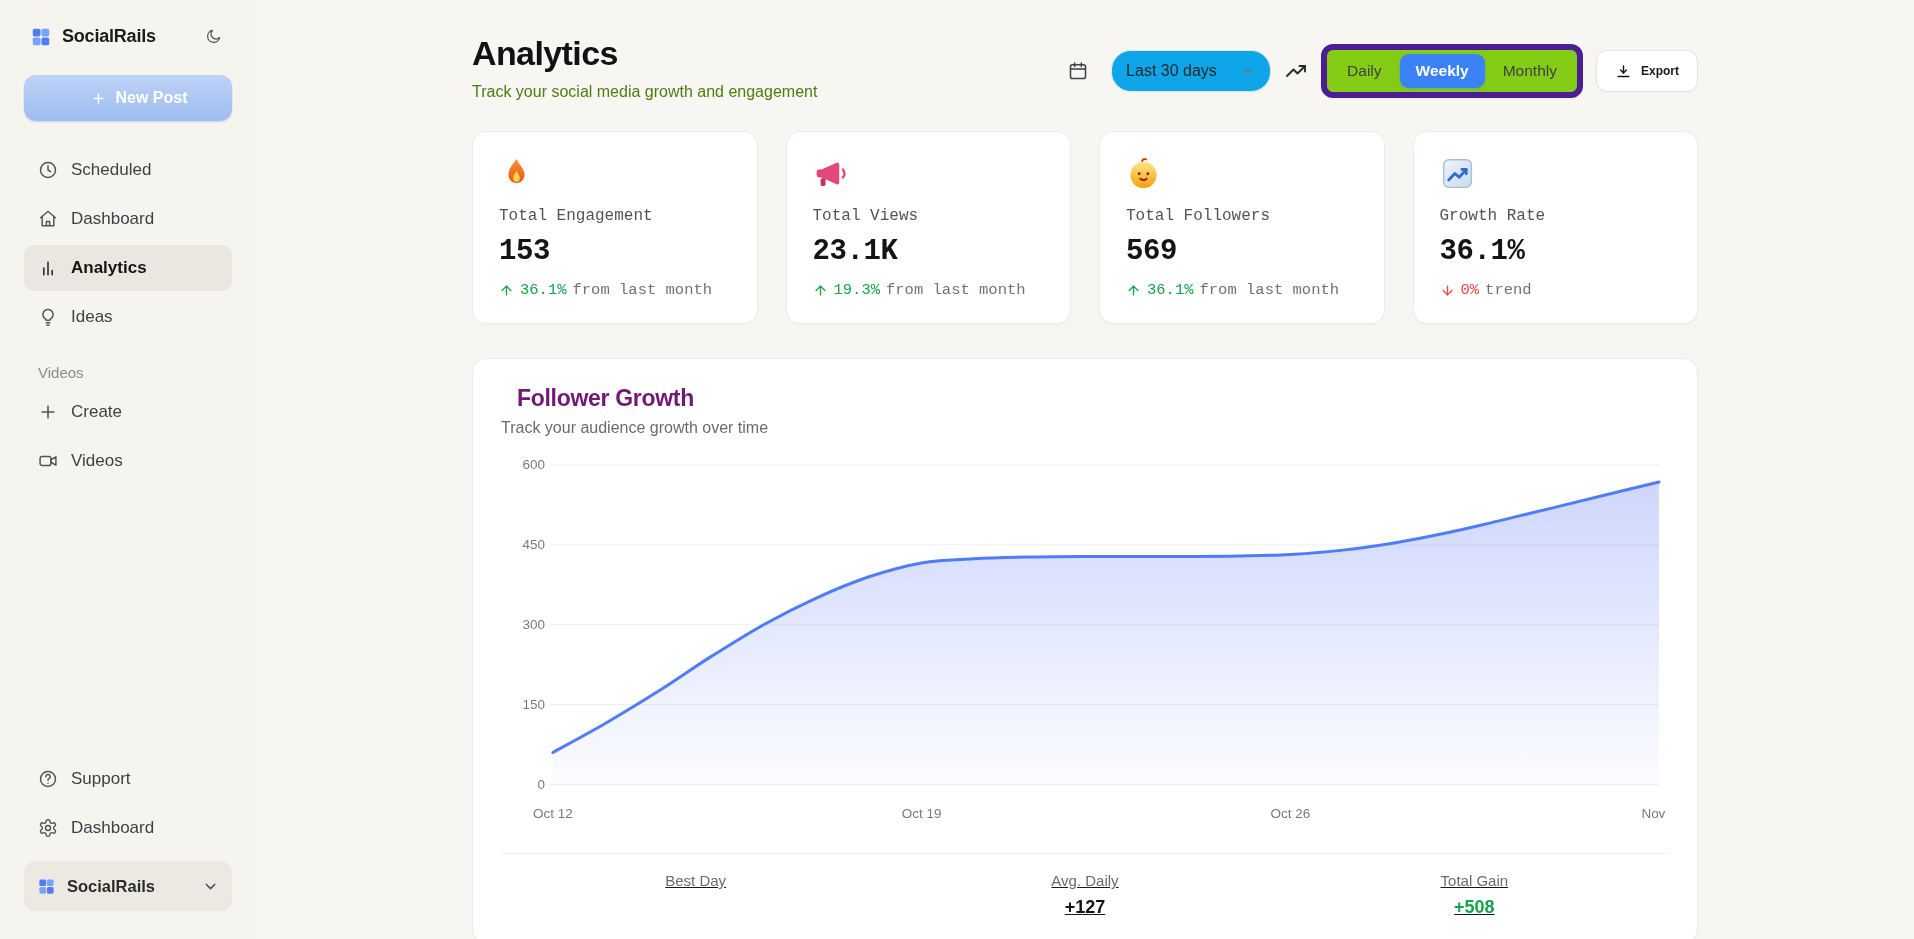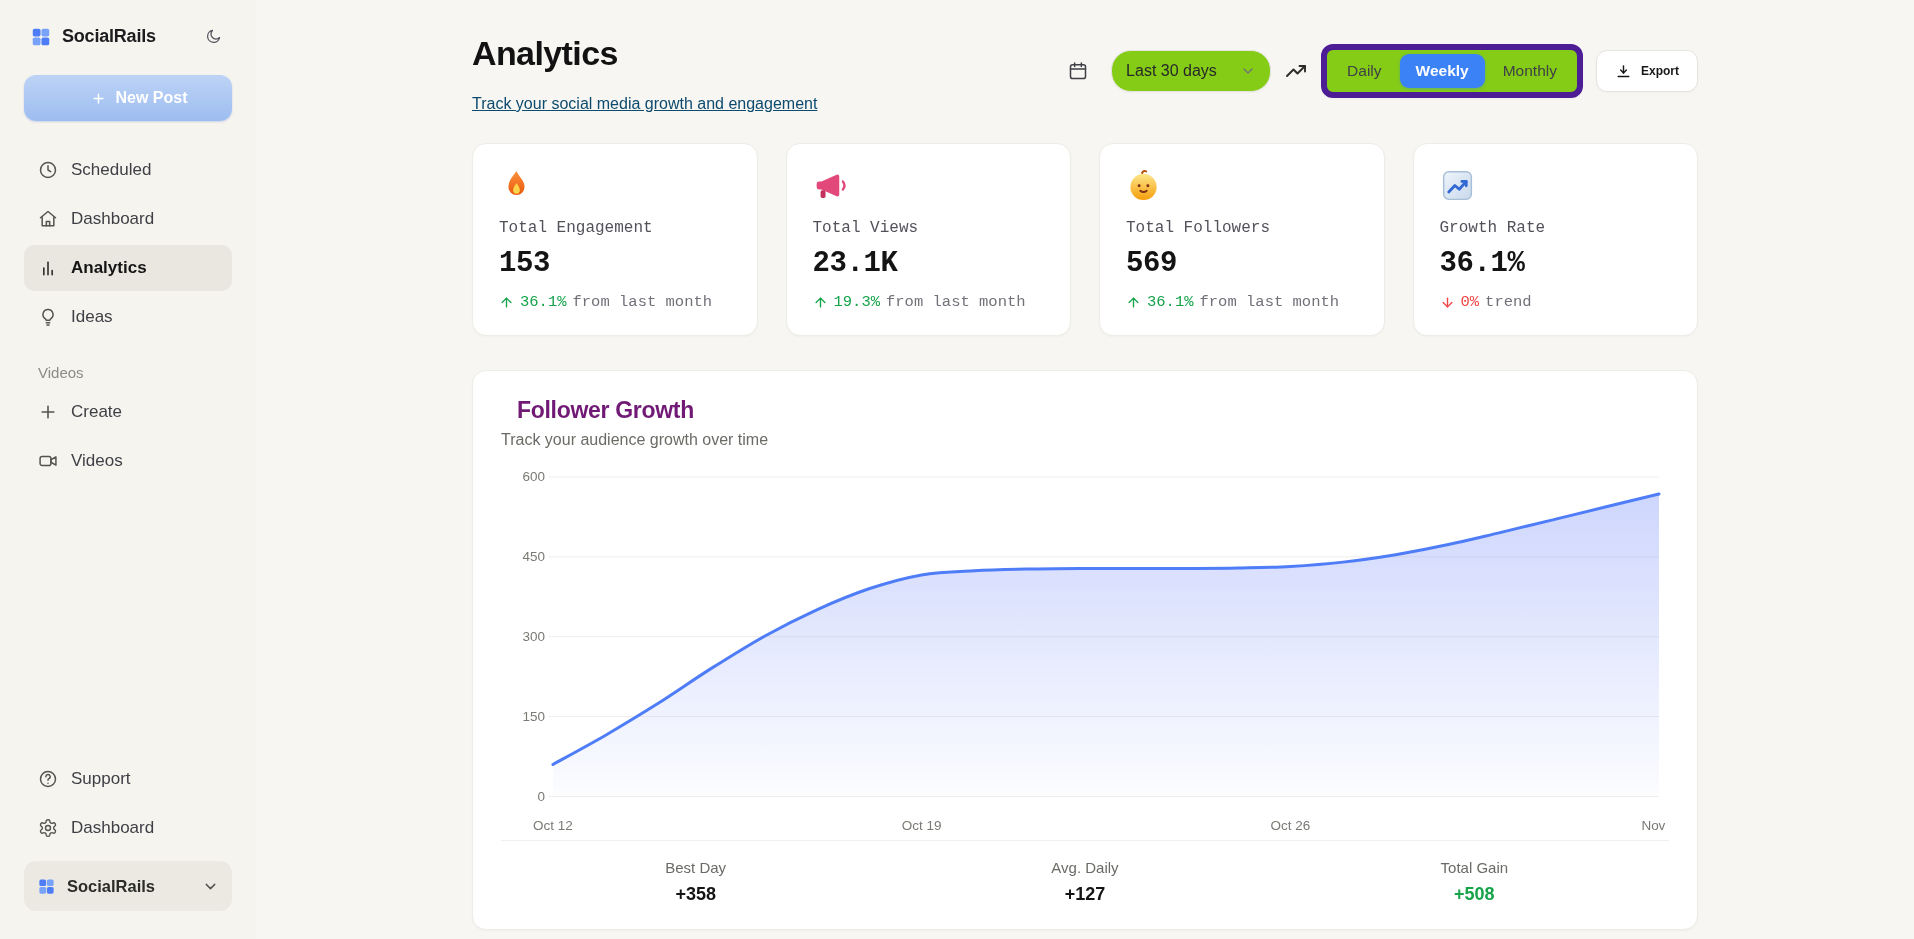"Last 30 days" .select-btn { background: #84cc16 -> #0ea5e9 }
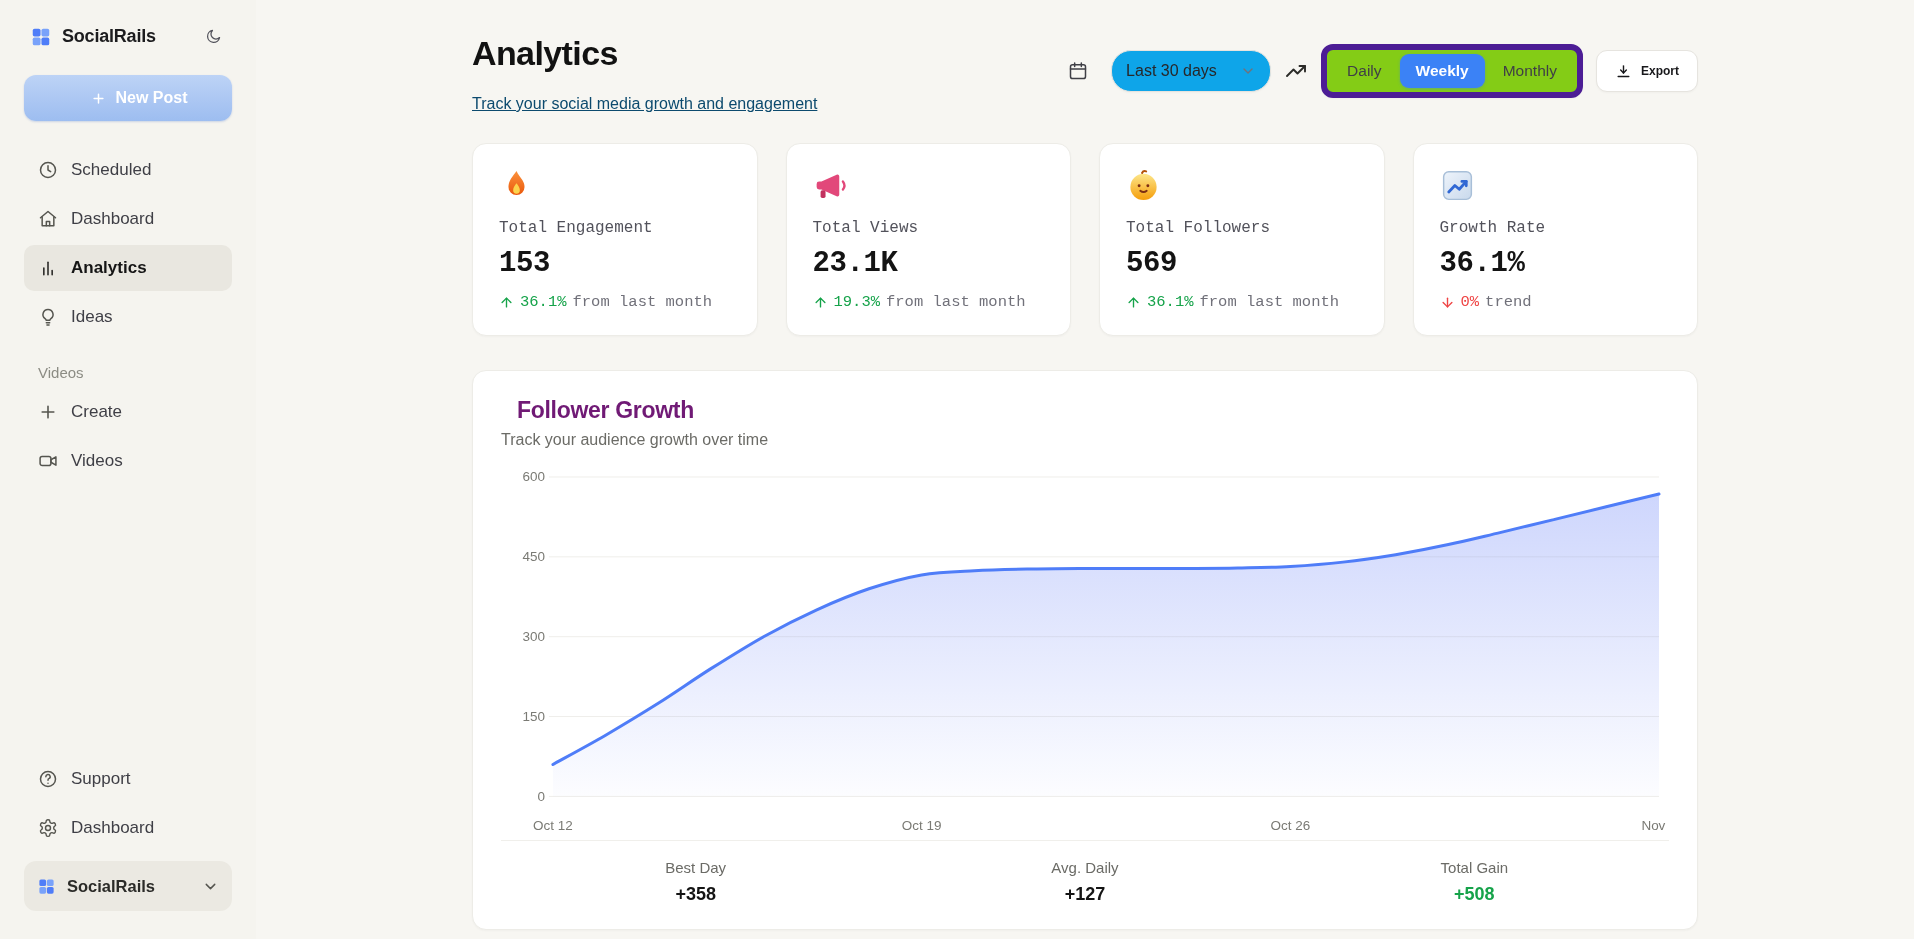"Track your social media growth" .page-subtitle { color: #0c4a6e -> #4d7c0f; margin-top: 22px -> 10px; text-decoration: underline -> none }
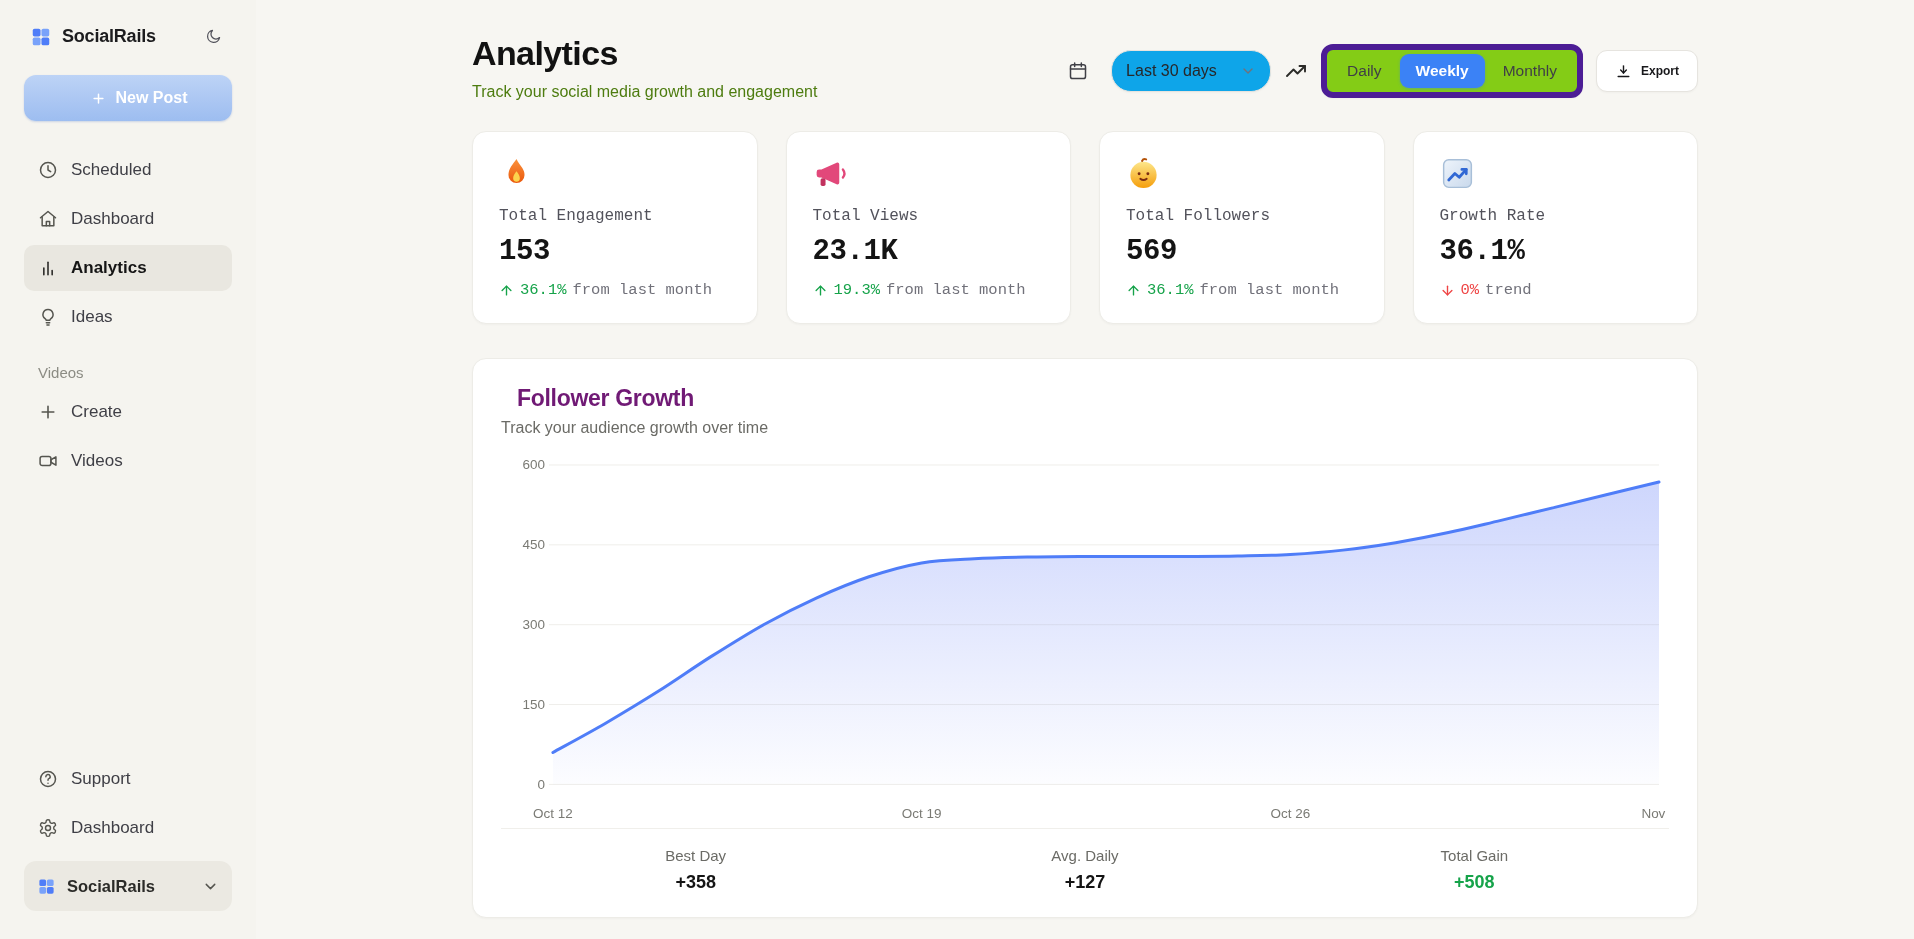"Best Day" .summary { margin-top: 0 -> 25px; text-decoration: none -> underline }
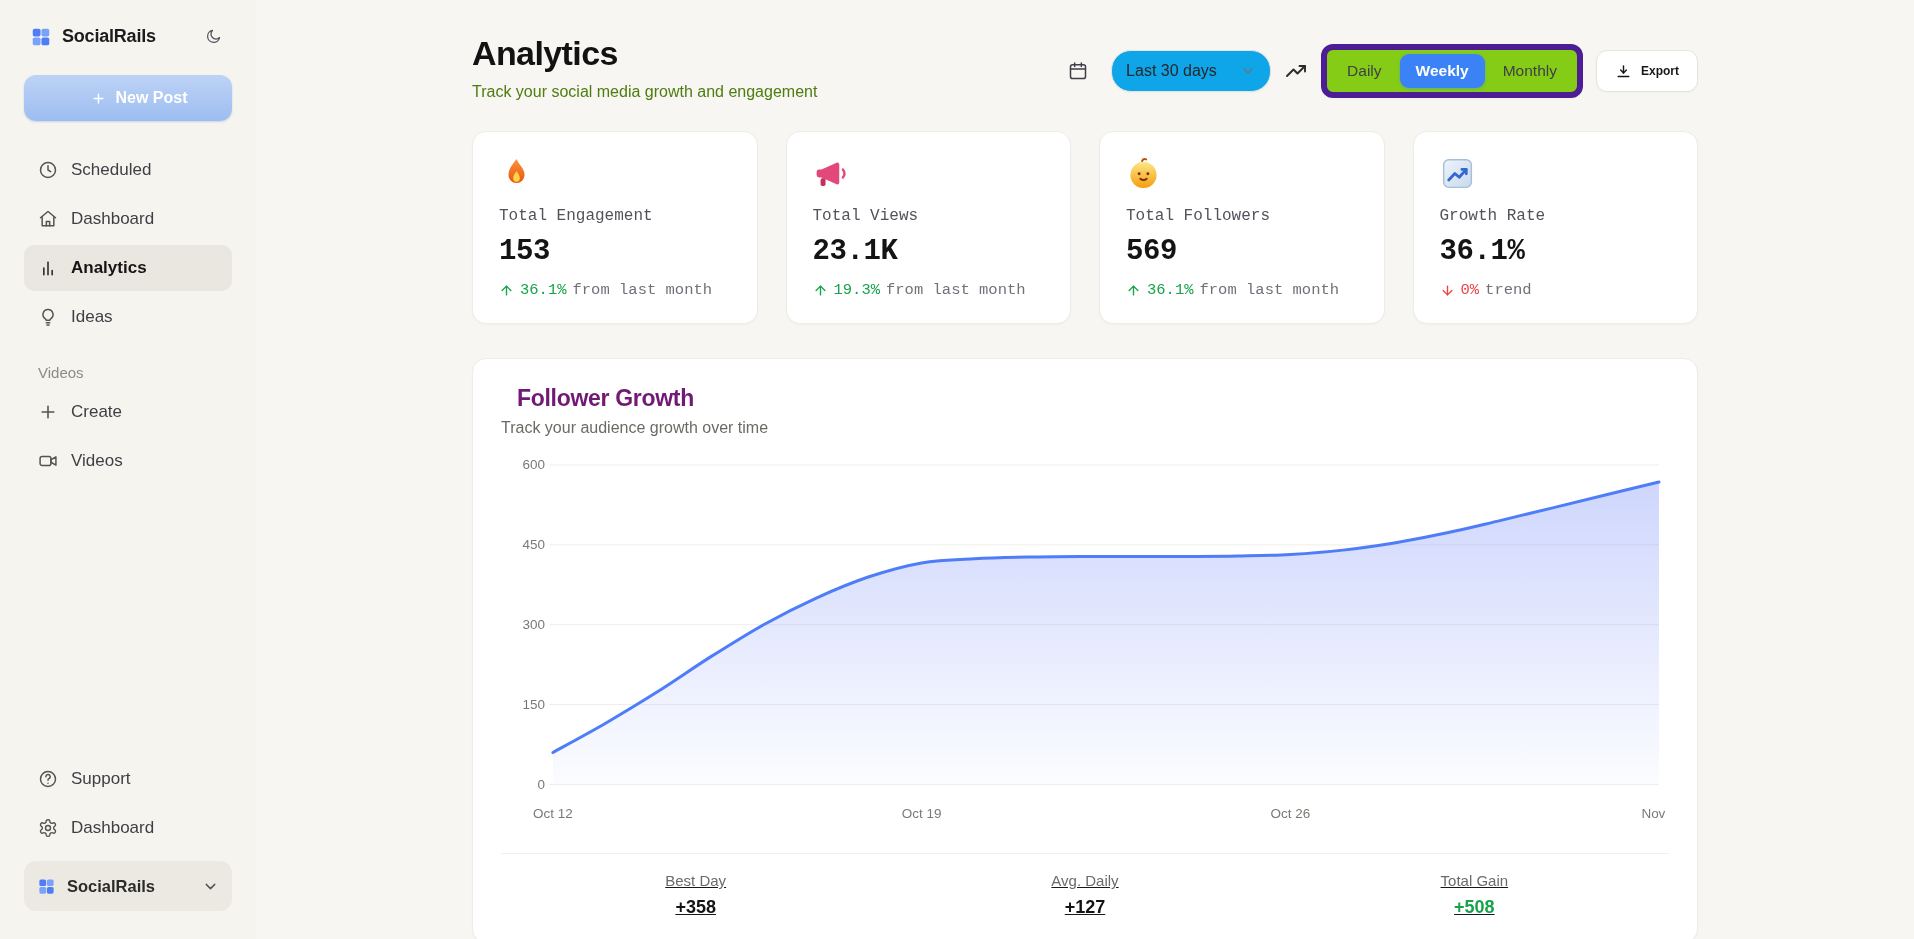"+358" div.summary-value { html: <div>+358</div> -> none }
